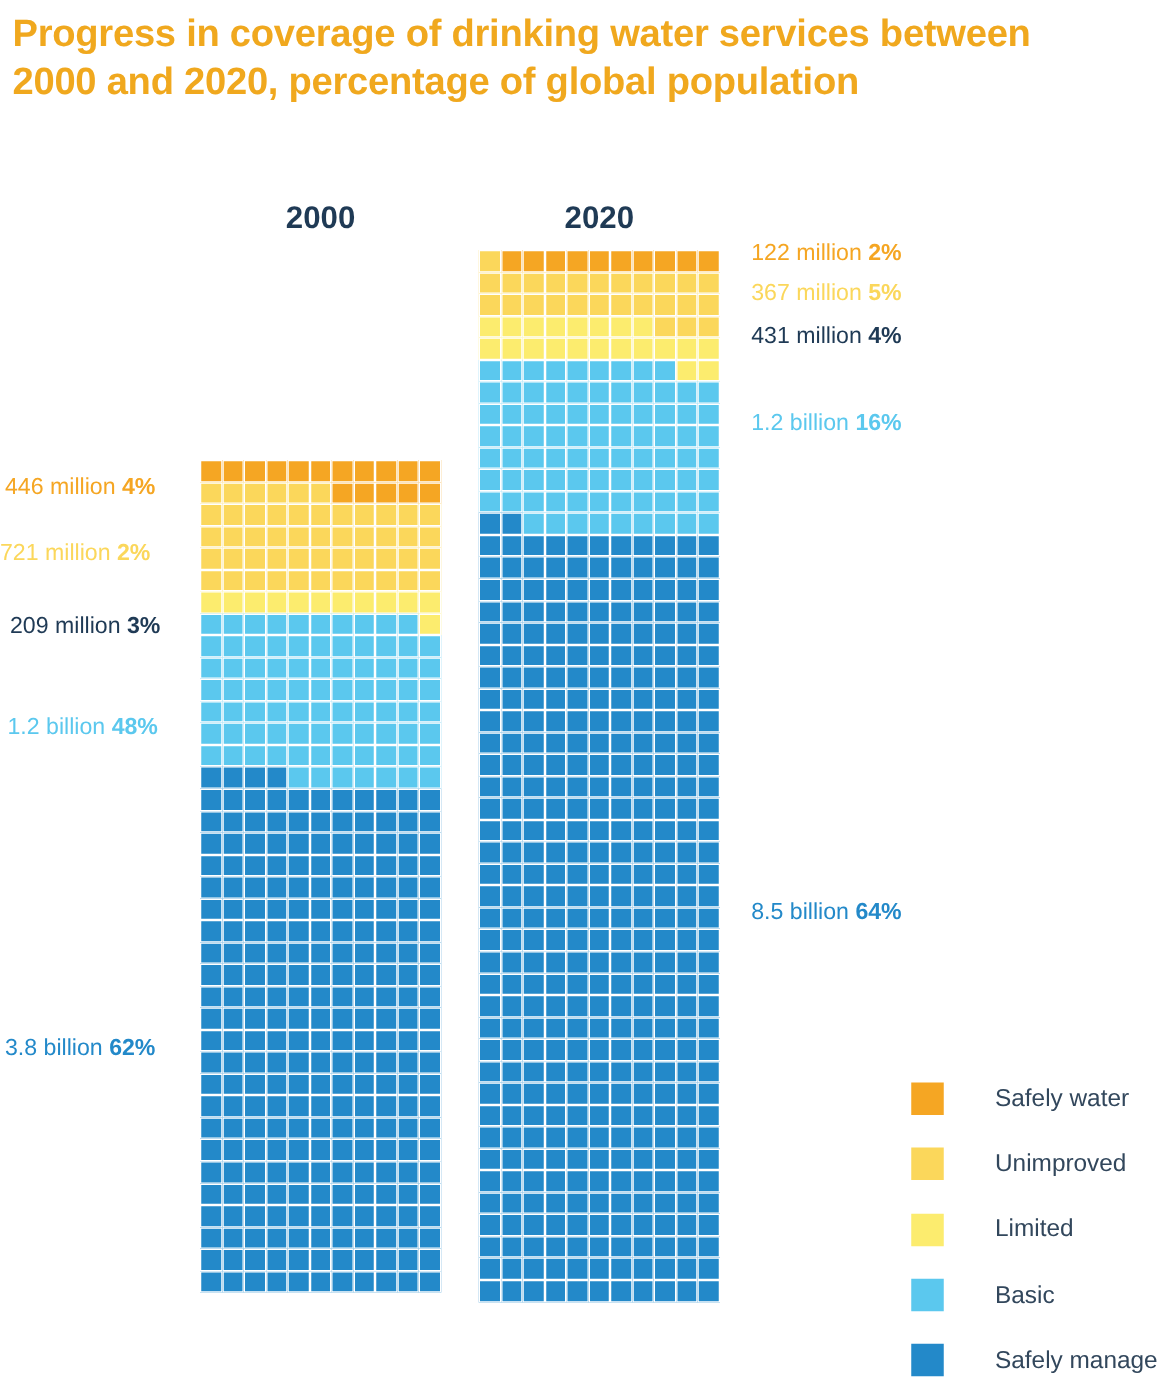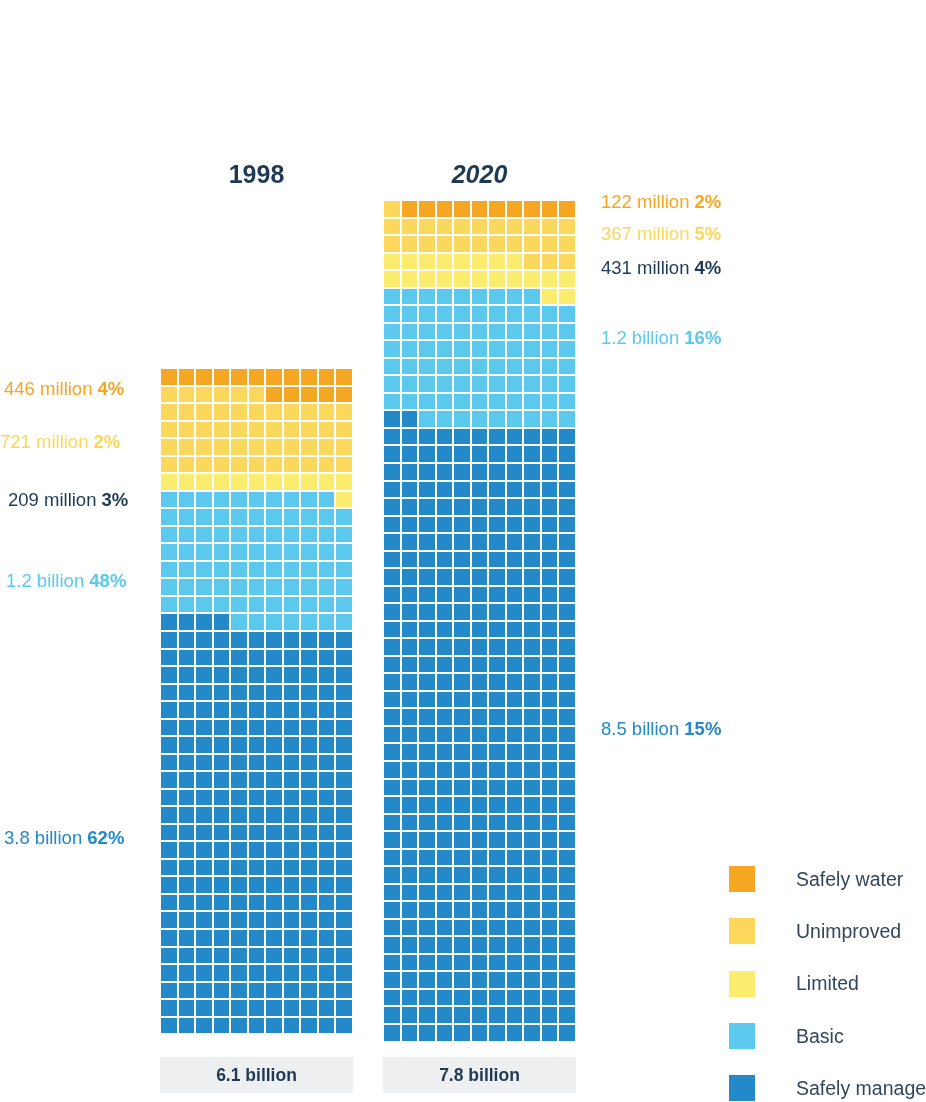"Progress in coverage of drinking" div.title { html: none -> <div>Progress in coverage of drinking water services between 2000 and 2020, percentage of global population</div> }
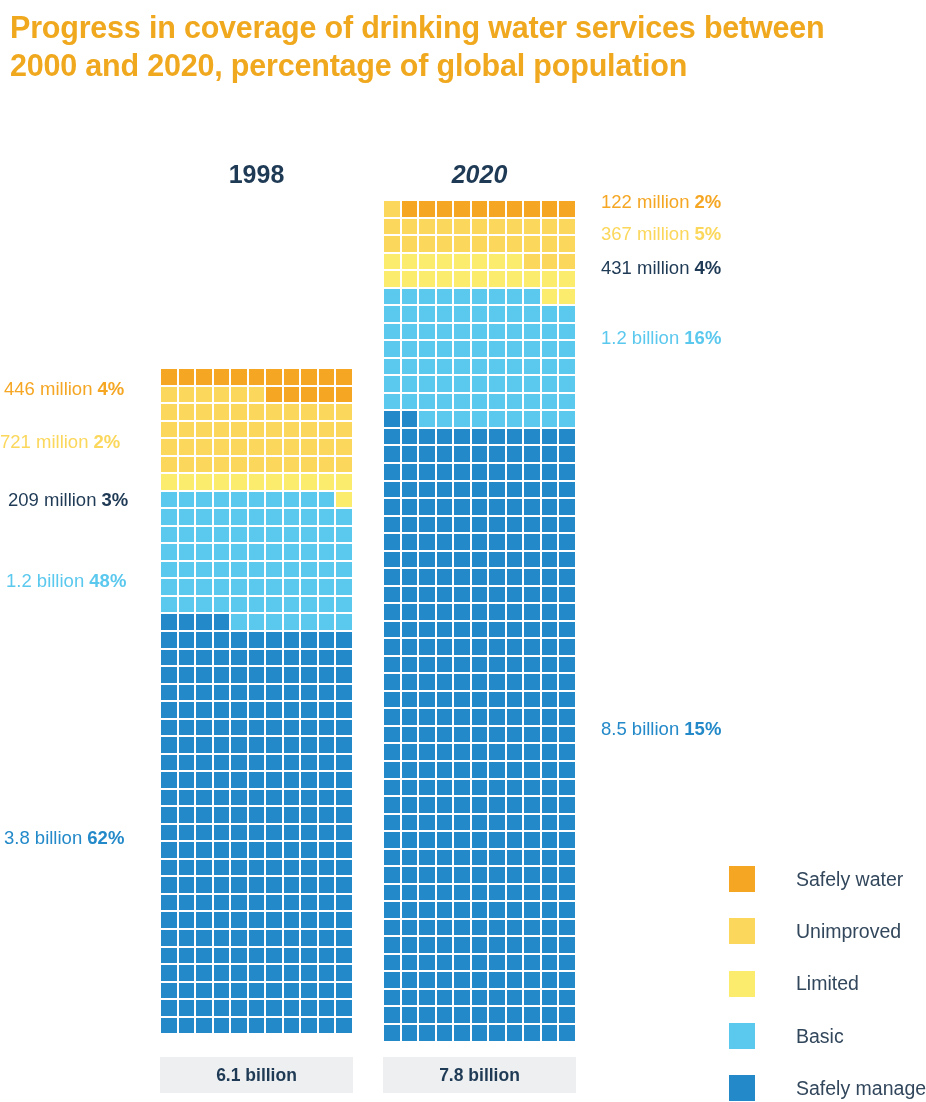"1998" div.year-label { text: 1998 -> 2000 }
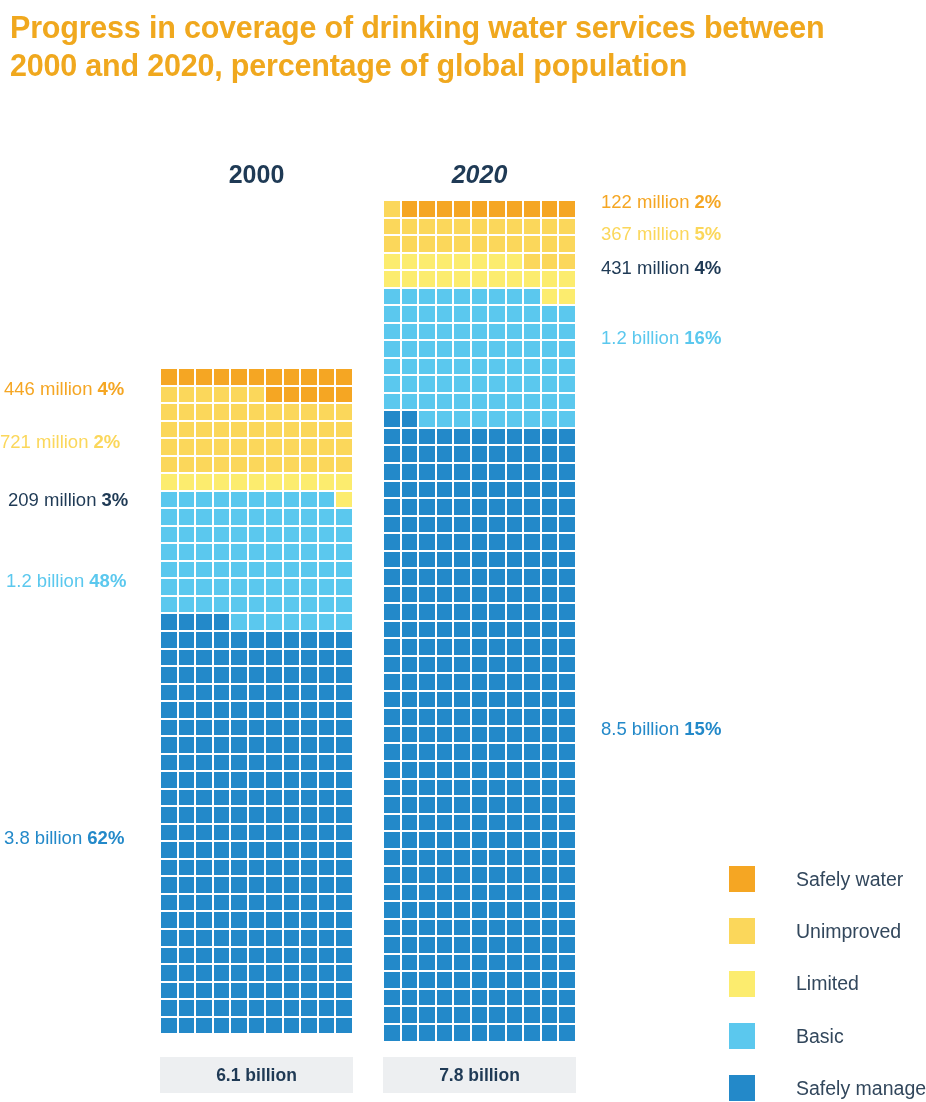"2020" .year-2020 { font-style: italic -> none }
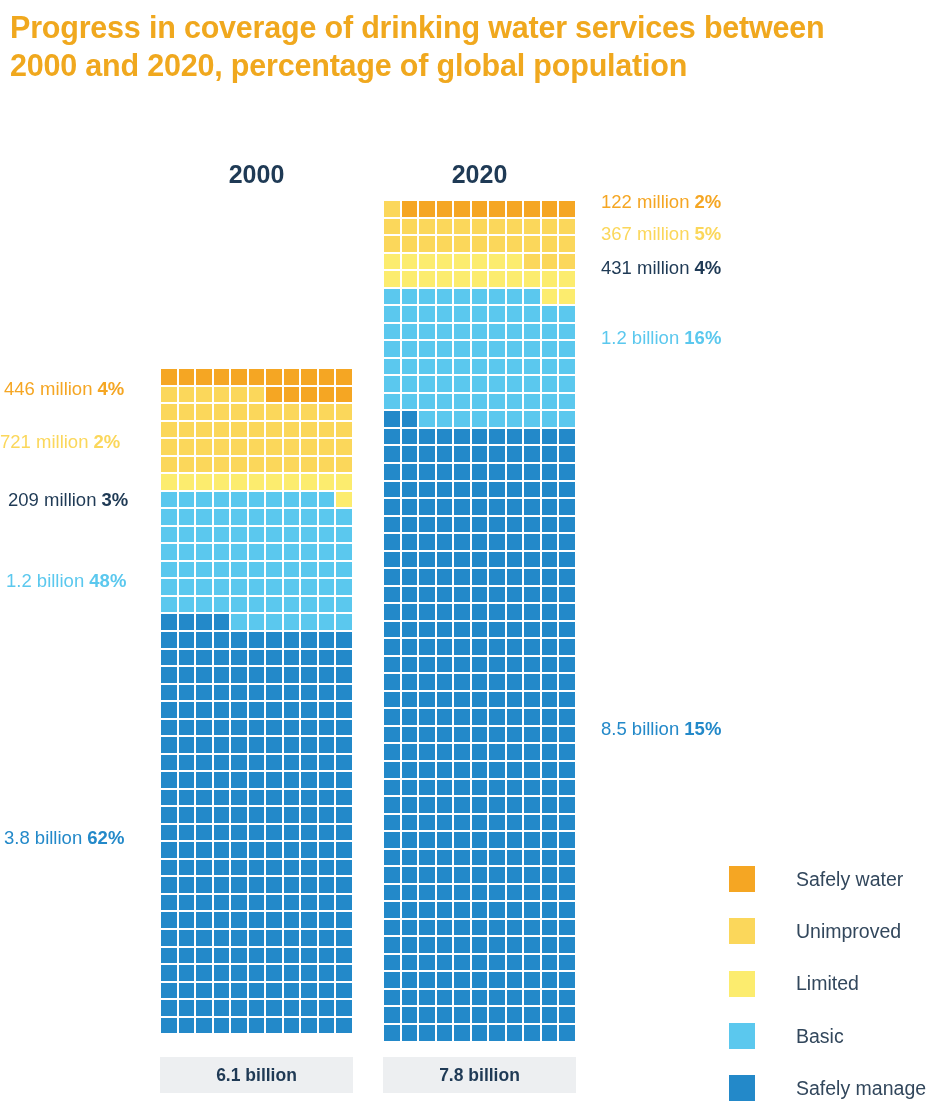"15%" b { text: 15% -> 64% }
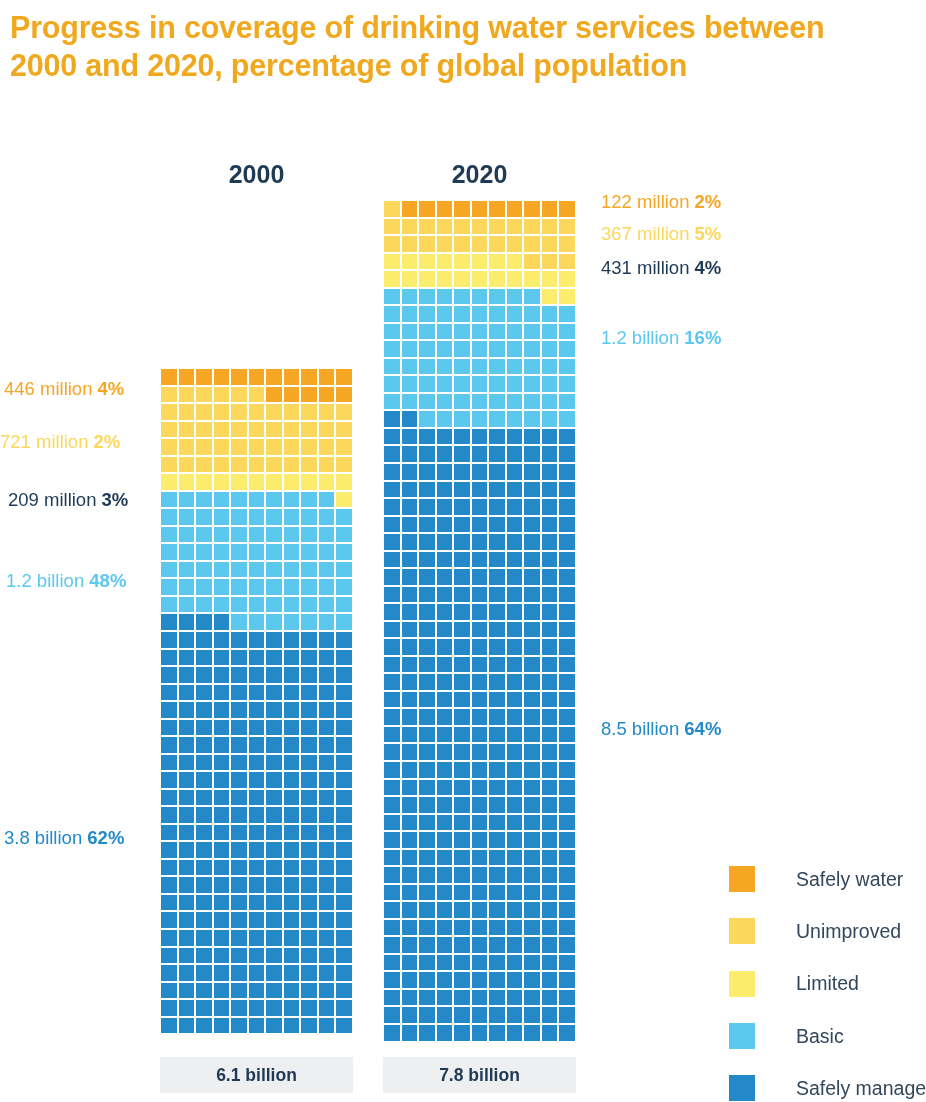"6.1 billion" div.total-chip { html: <div>6.1 billion</div> -> none }
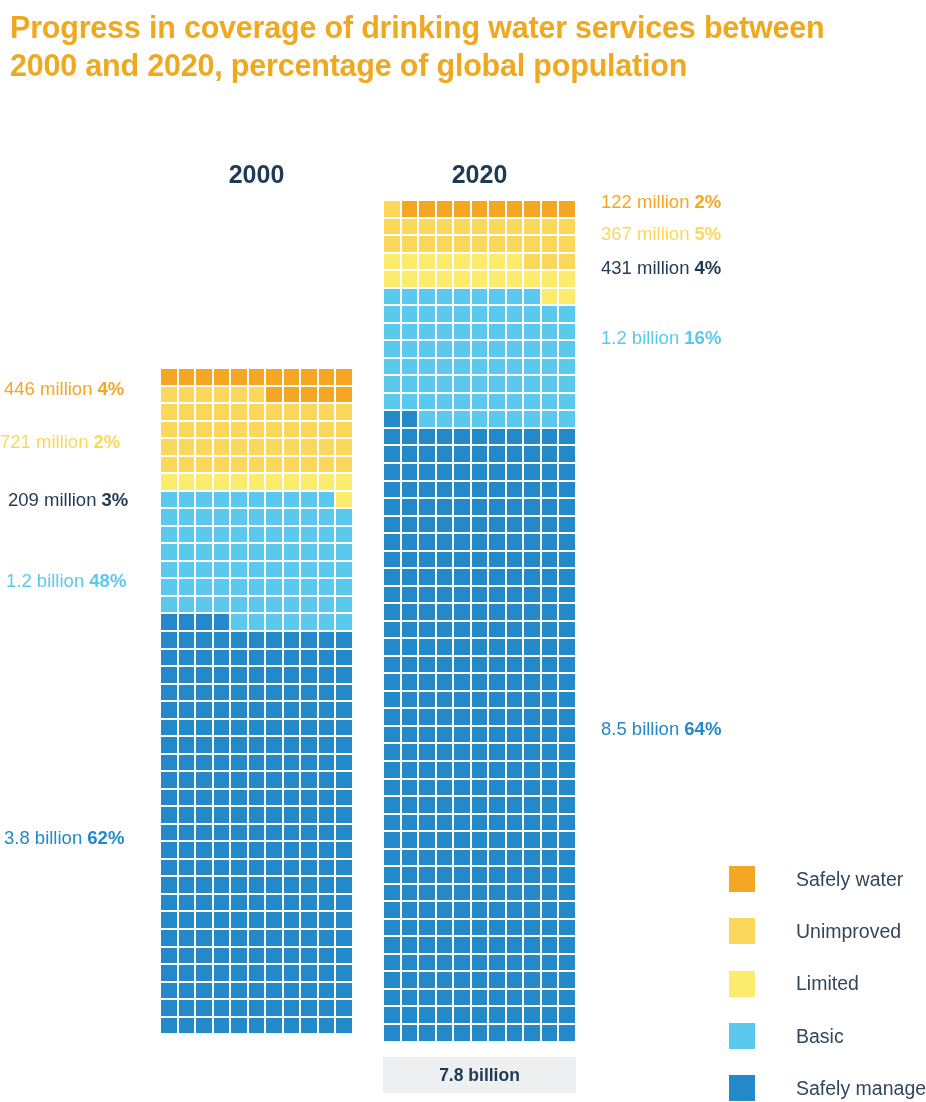"7.8 billion" div.total-chip { html: <div>7.8 billion</div> -> none }
